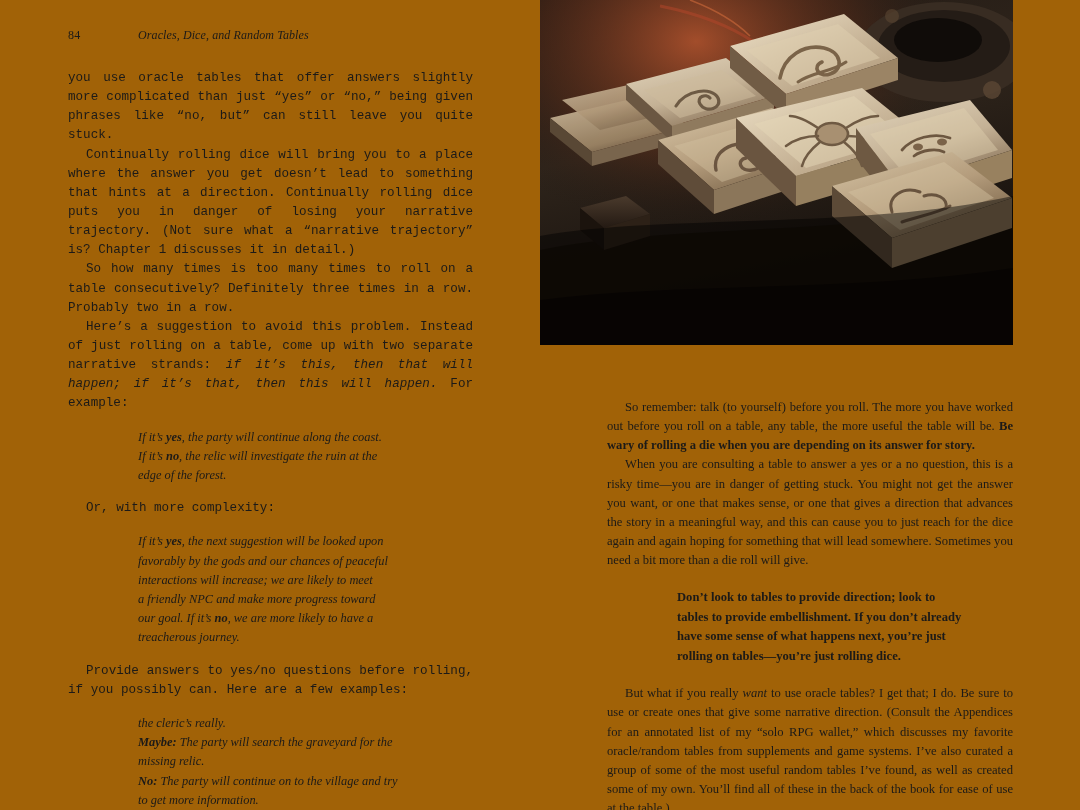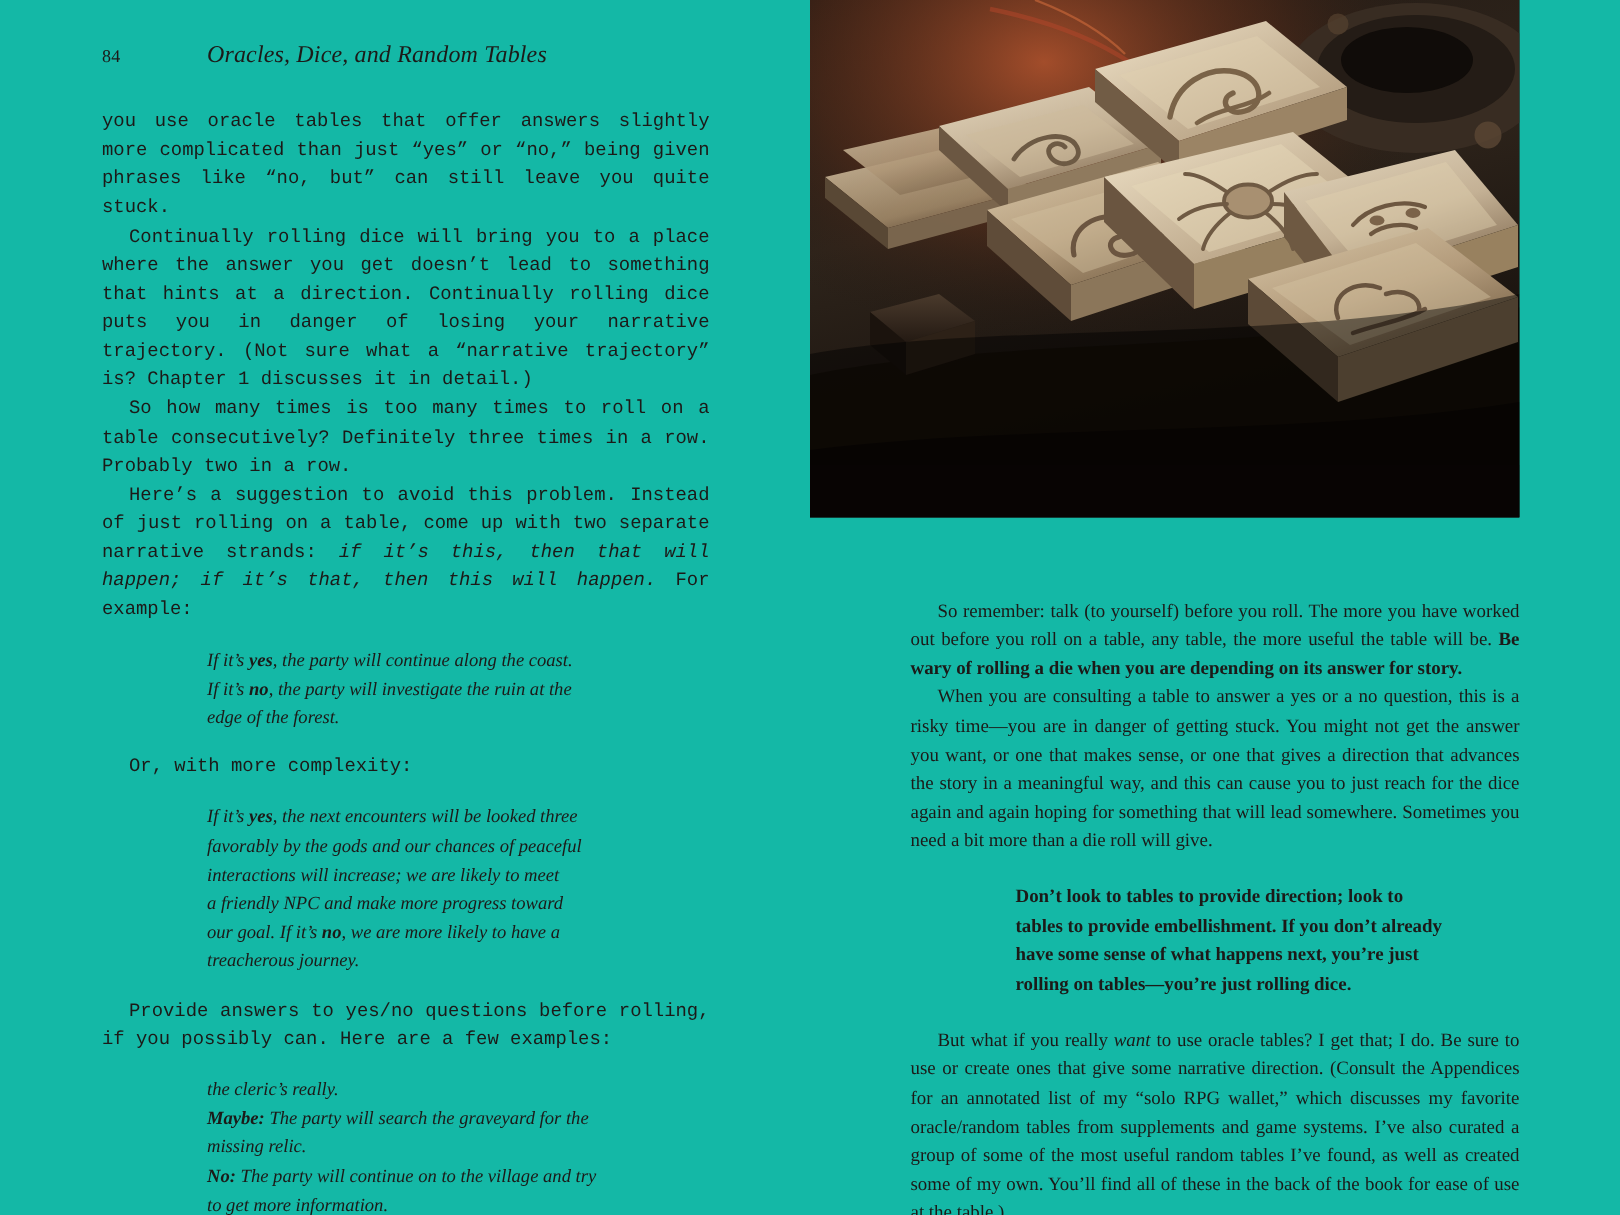"84" .page { background: #14b8a6 -> #a16207 }
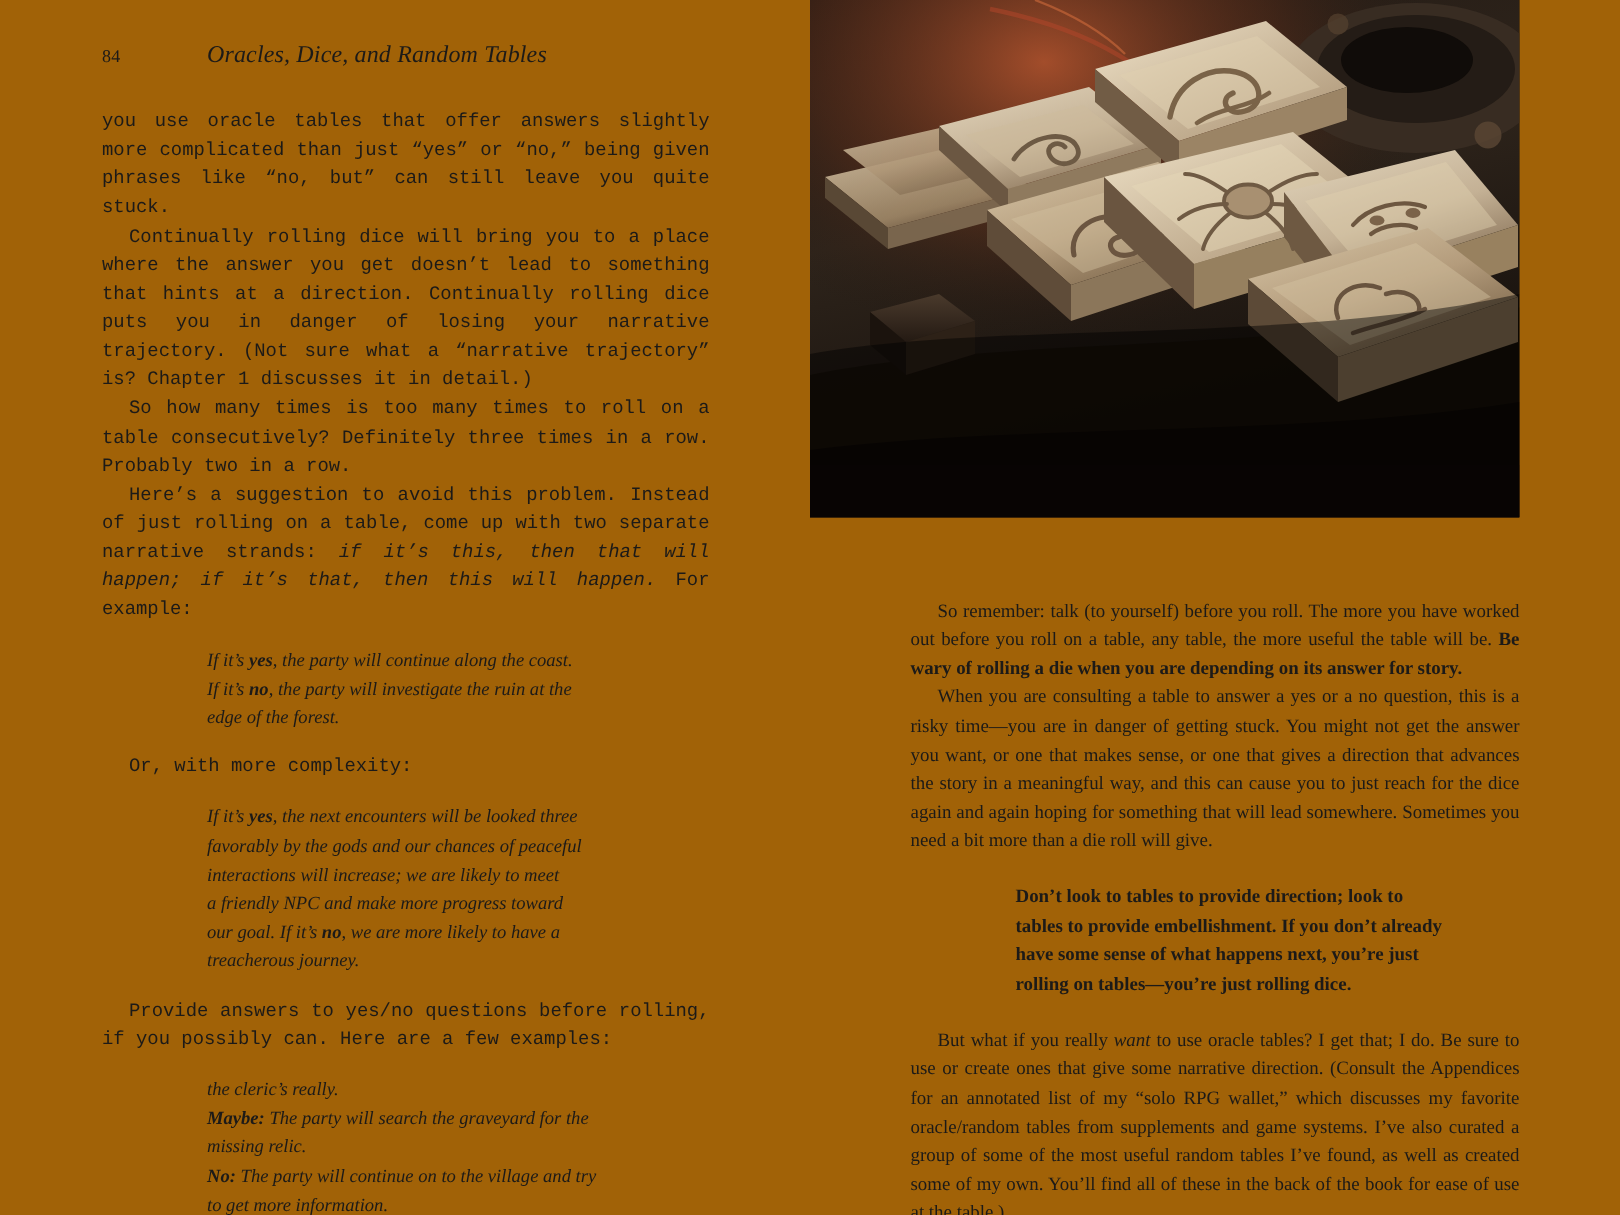"Oracles, Dice, and Random Tables" .head-title { font-size: 16px -> 12px }
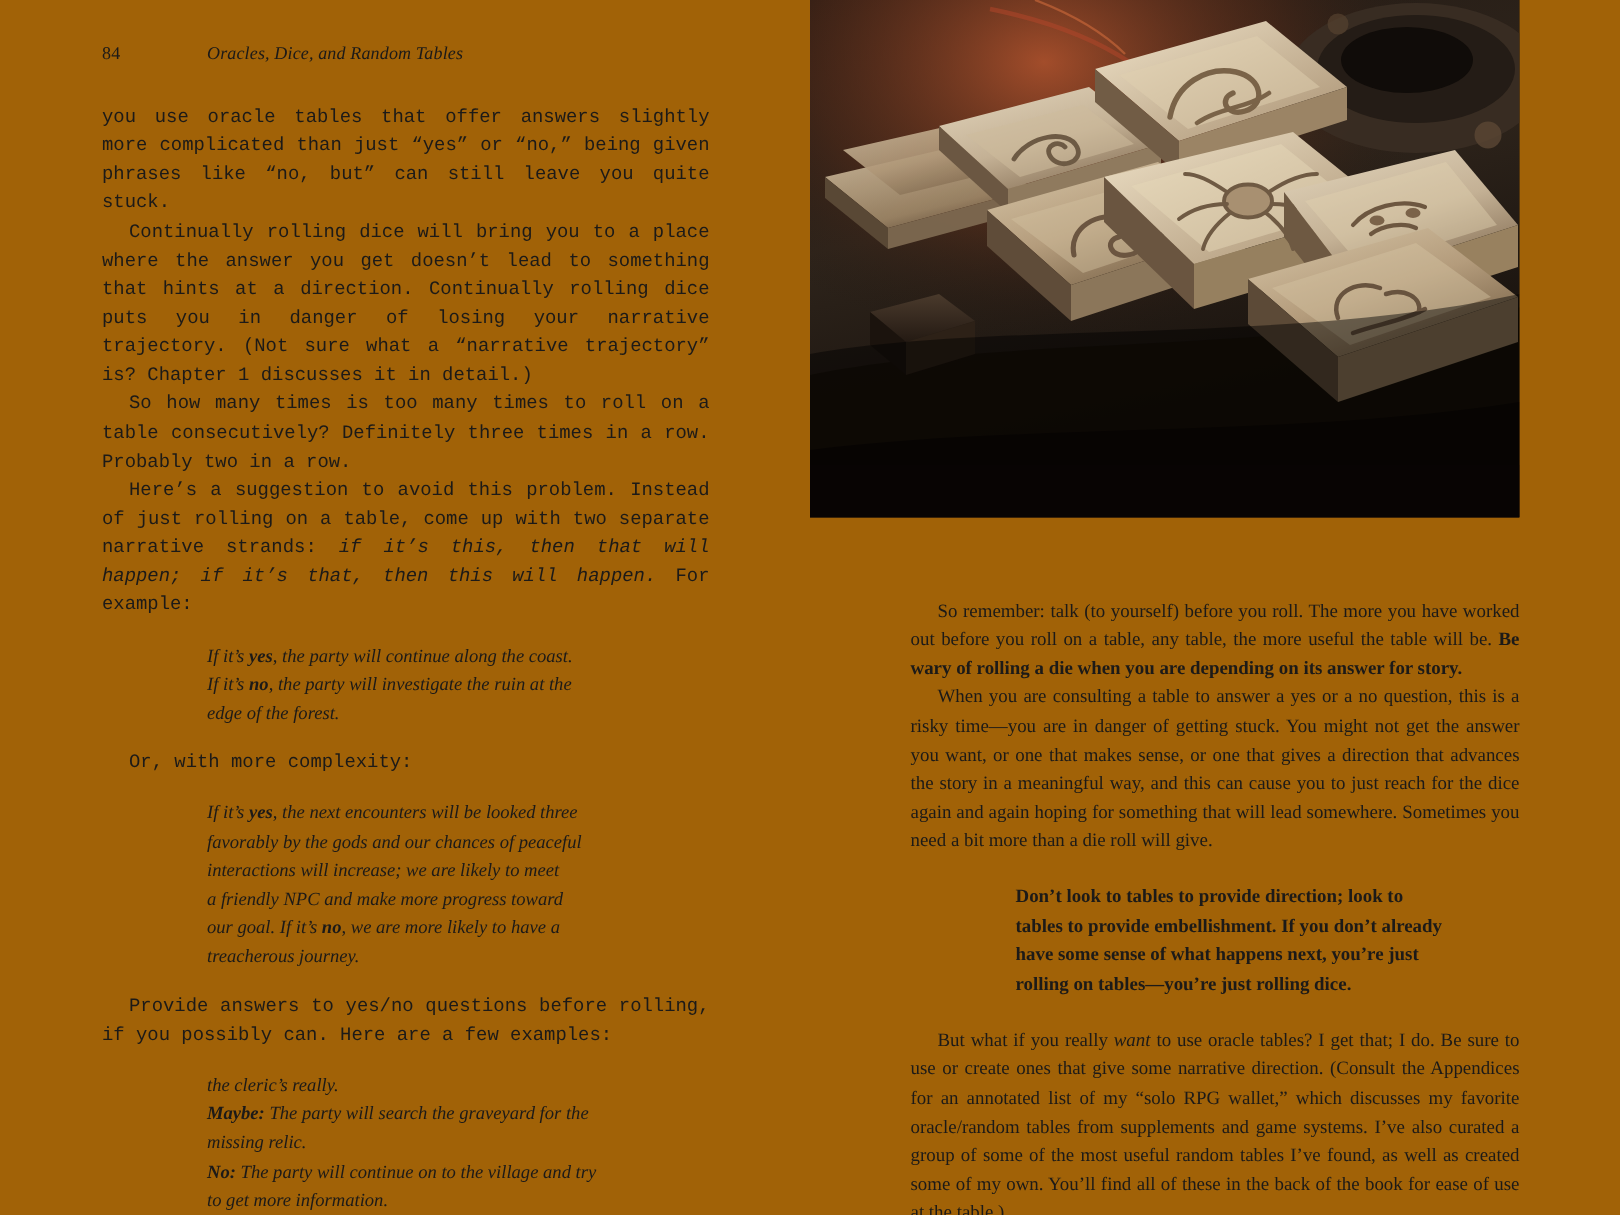", the party will investigate" span { text: party -> relic }
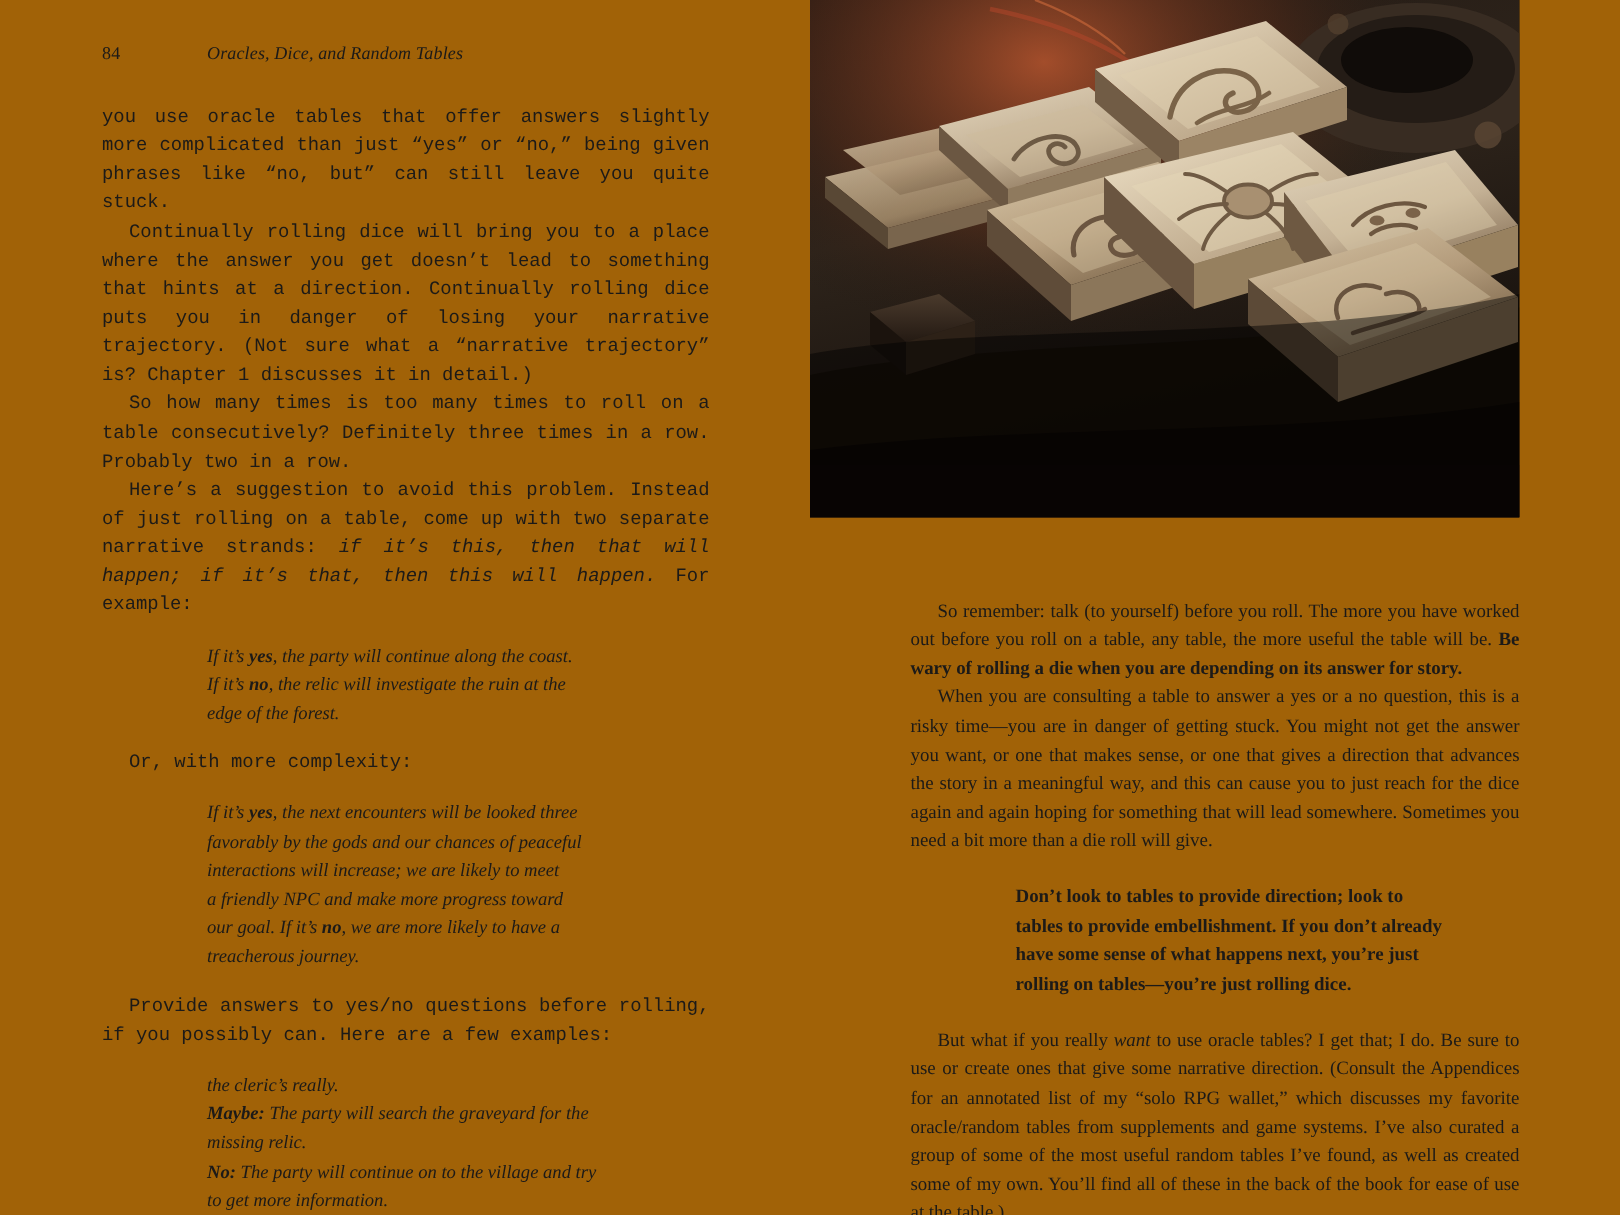", the next encounters will" span { text: encounters will be looked three -> suggestion will be looked upon }
